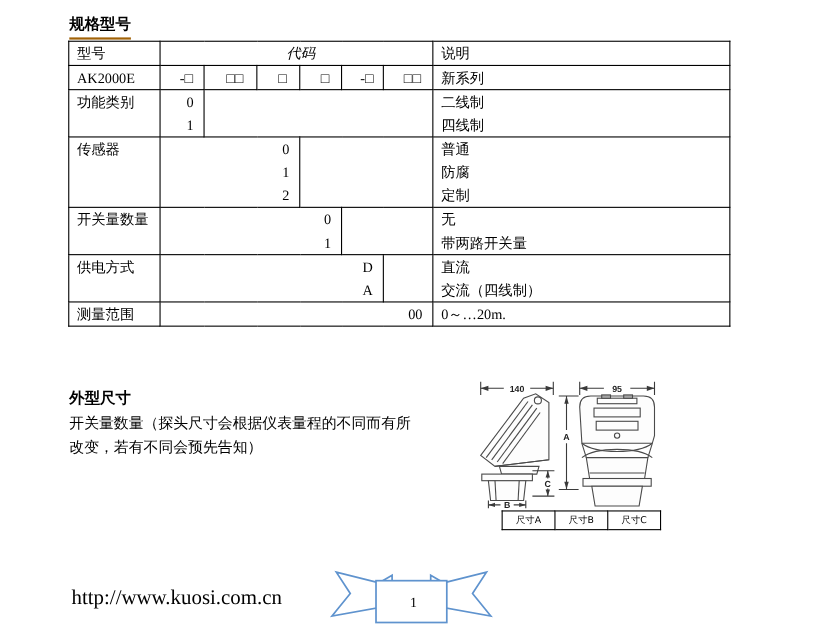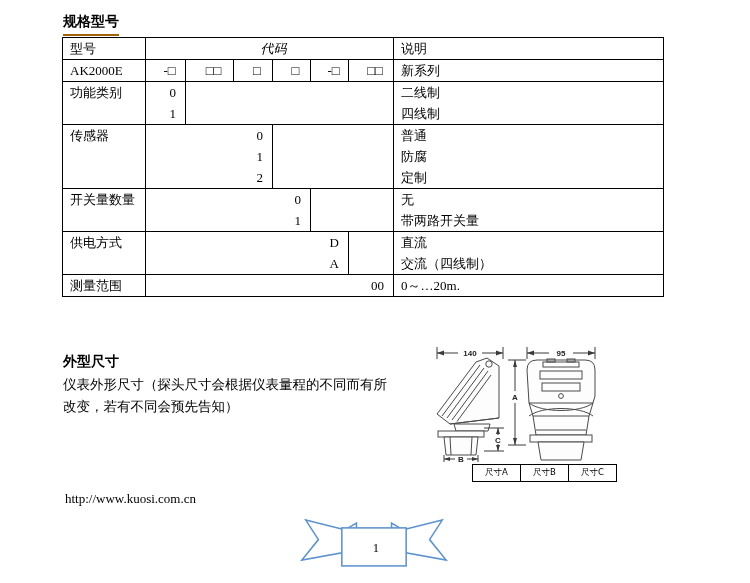"仪表外形尺寸（探头尺寸会根据仪表量程的不同而有所" span { text: 仪表外形尺寸 -> 开关量数量 }
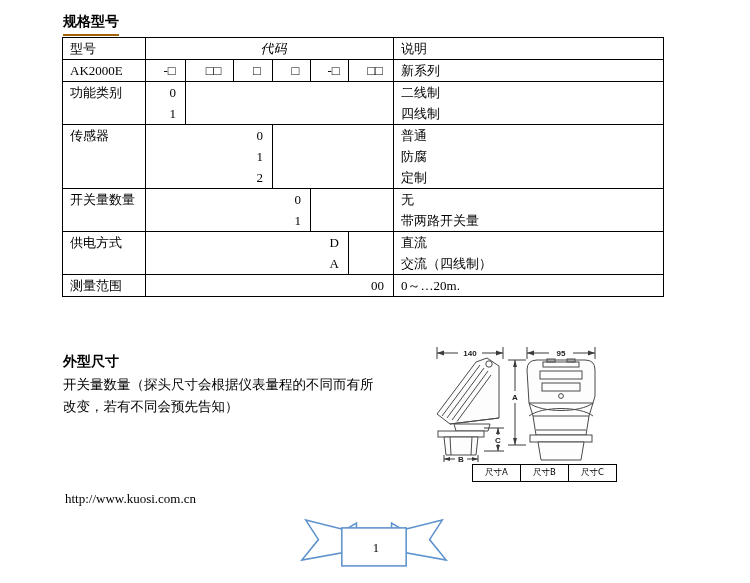"尺寸A" table.mini { margin-left: 16px -> none }
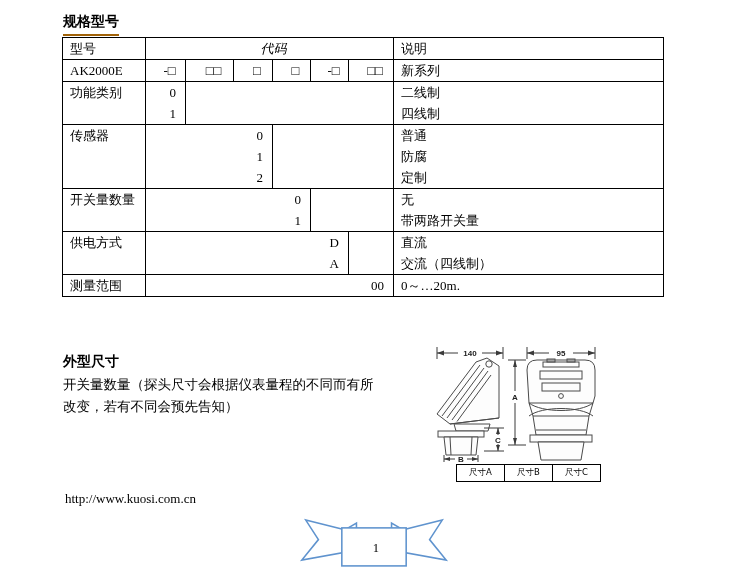"http://www.kuosi.com.cn" .url { font-size: 13px -> 19px; top: 491px -> 533px }
